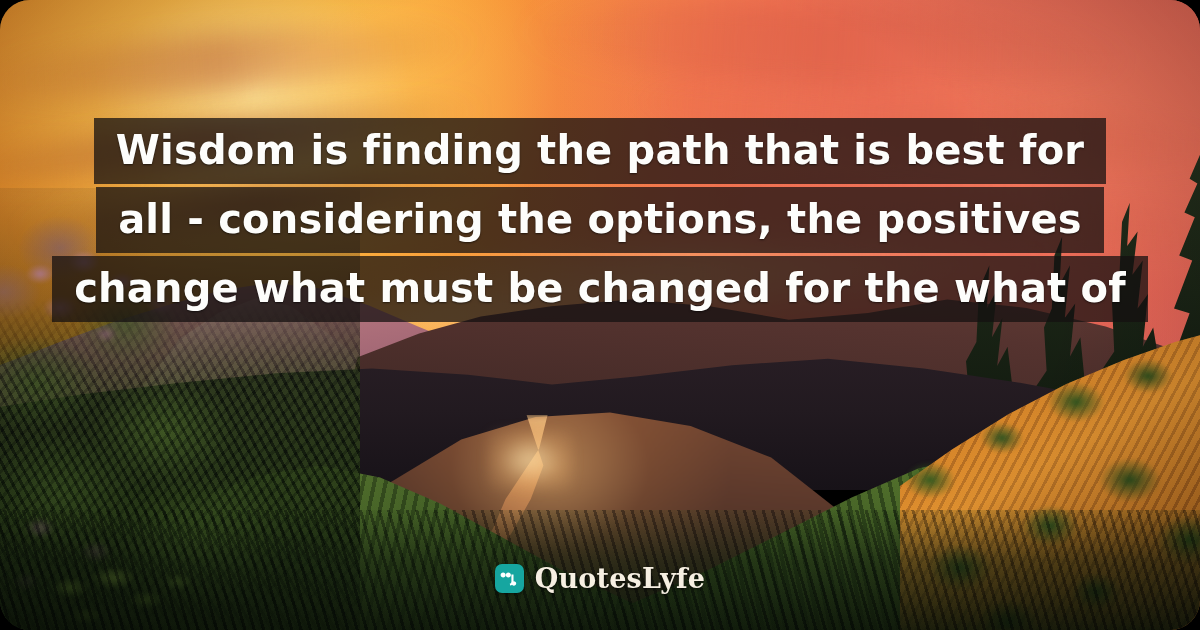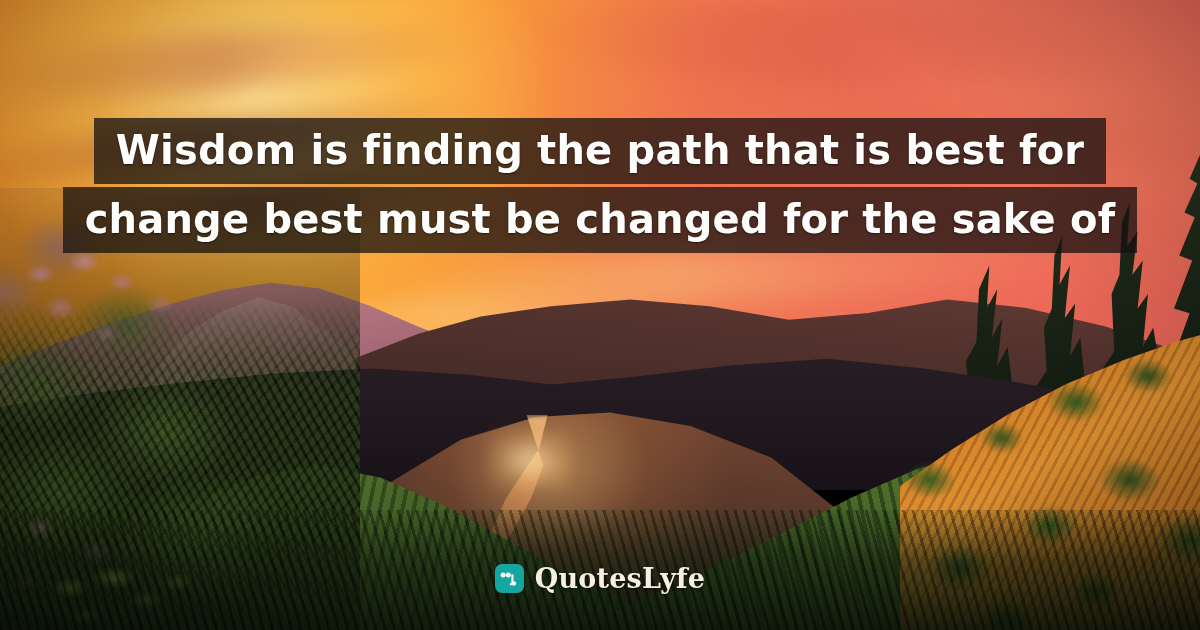"Wisdom is finding the path" #stage { border-radius: none -> 30px }
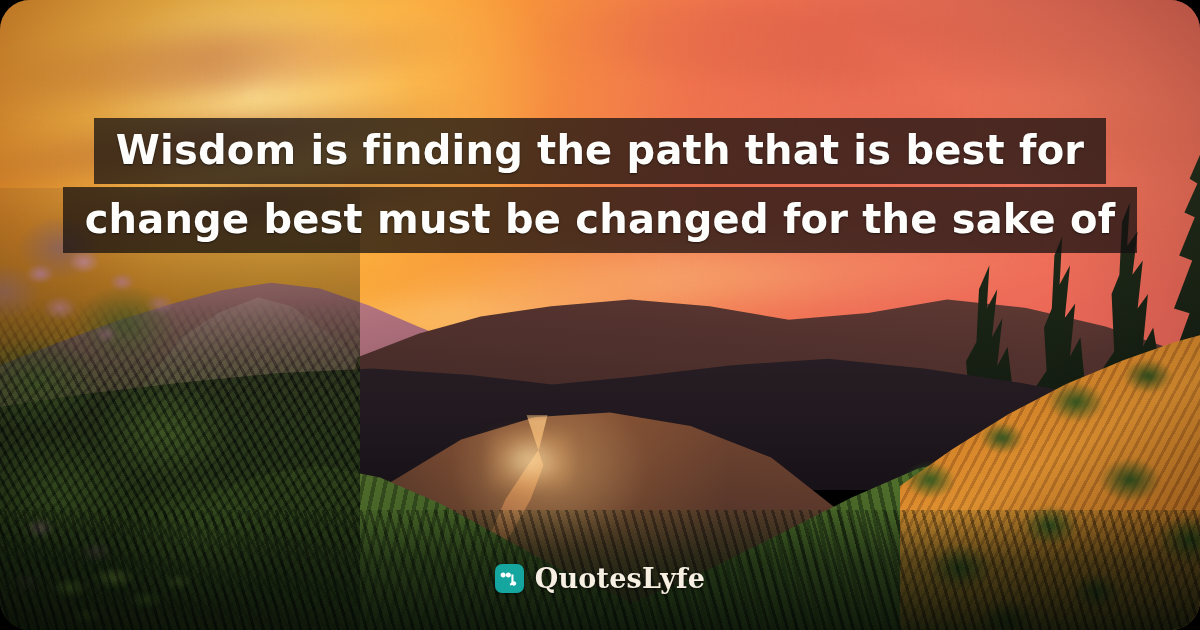"all - considering the options," span.qline { html: none -> <span>all - considering the options, the positives</span> }
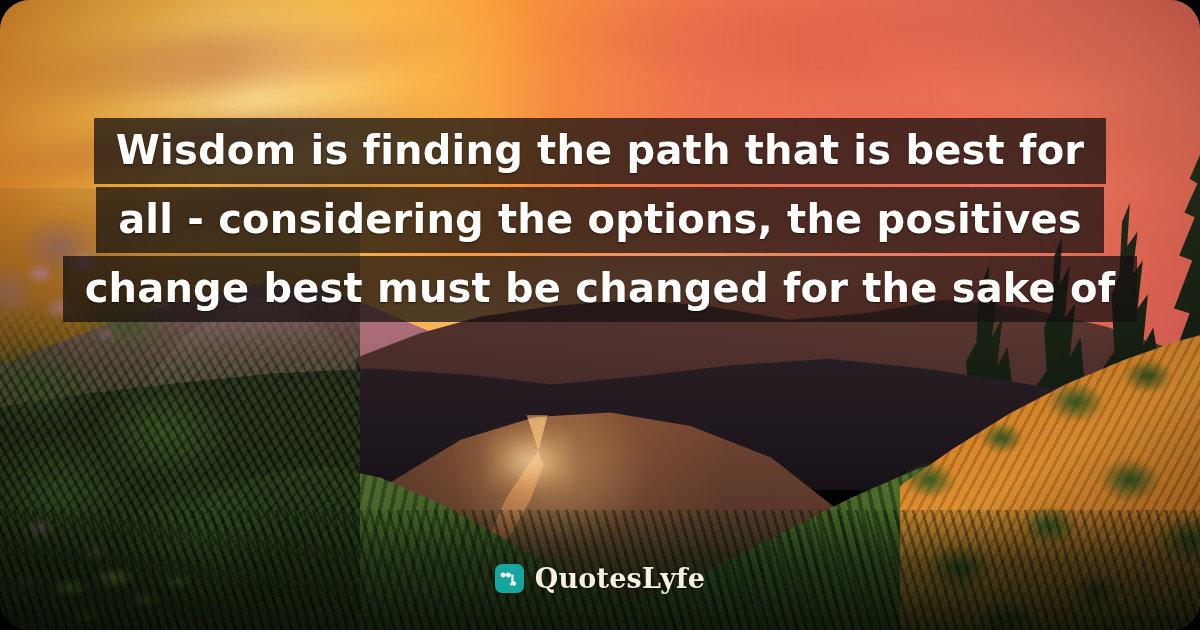"change best must be changed" span.qline { text: best must be changed for the sake -> what must be changed for the what }
